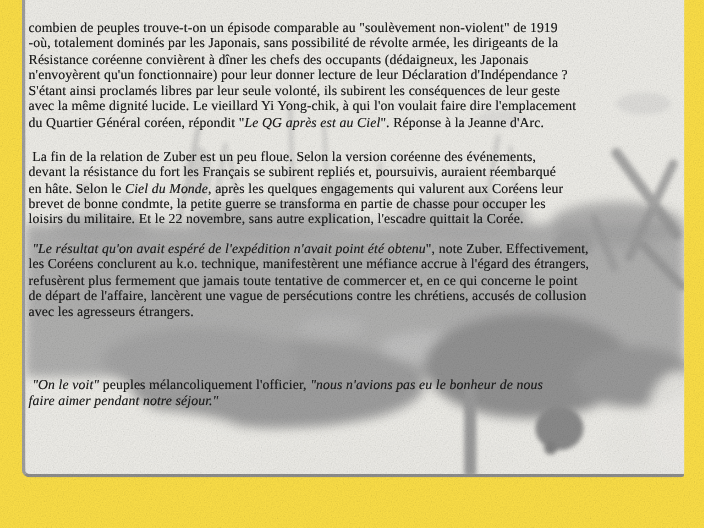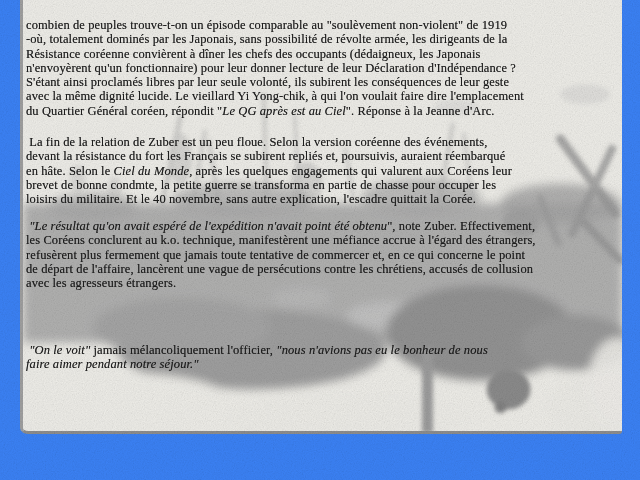"combien de peuples trouve-t-on un" .page { background: #3b82f6 -> #fde047 }
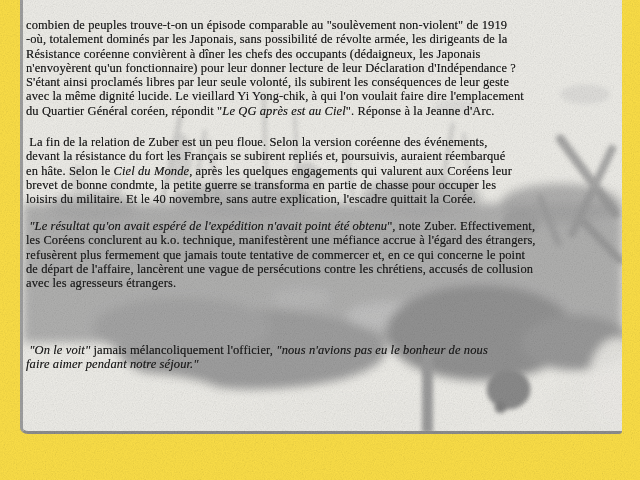", après les quelques engagements" span { text: 40 -> 22 }
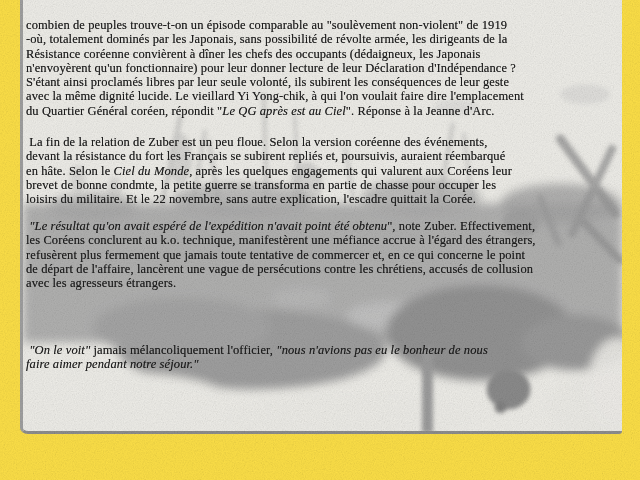"jamais mélancoliquement l'officier," span { text: jamais -> peuples }
